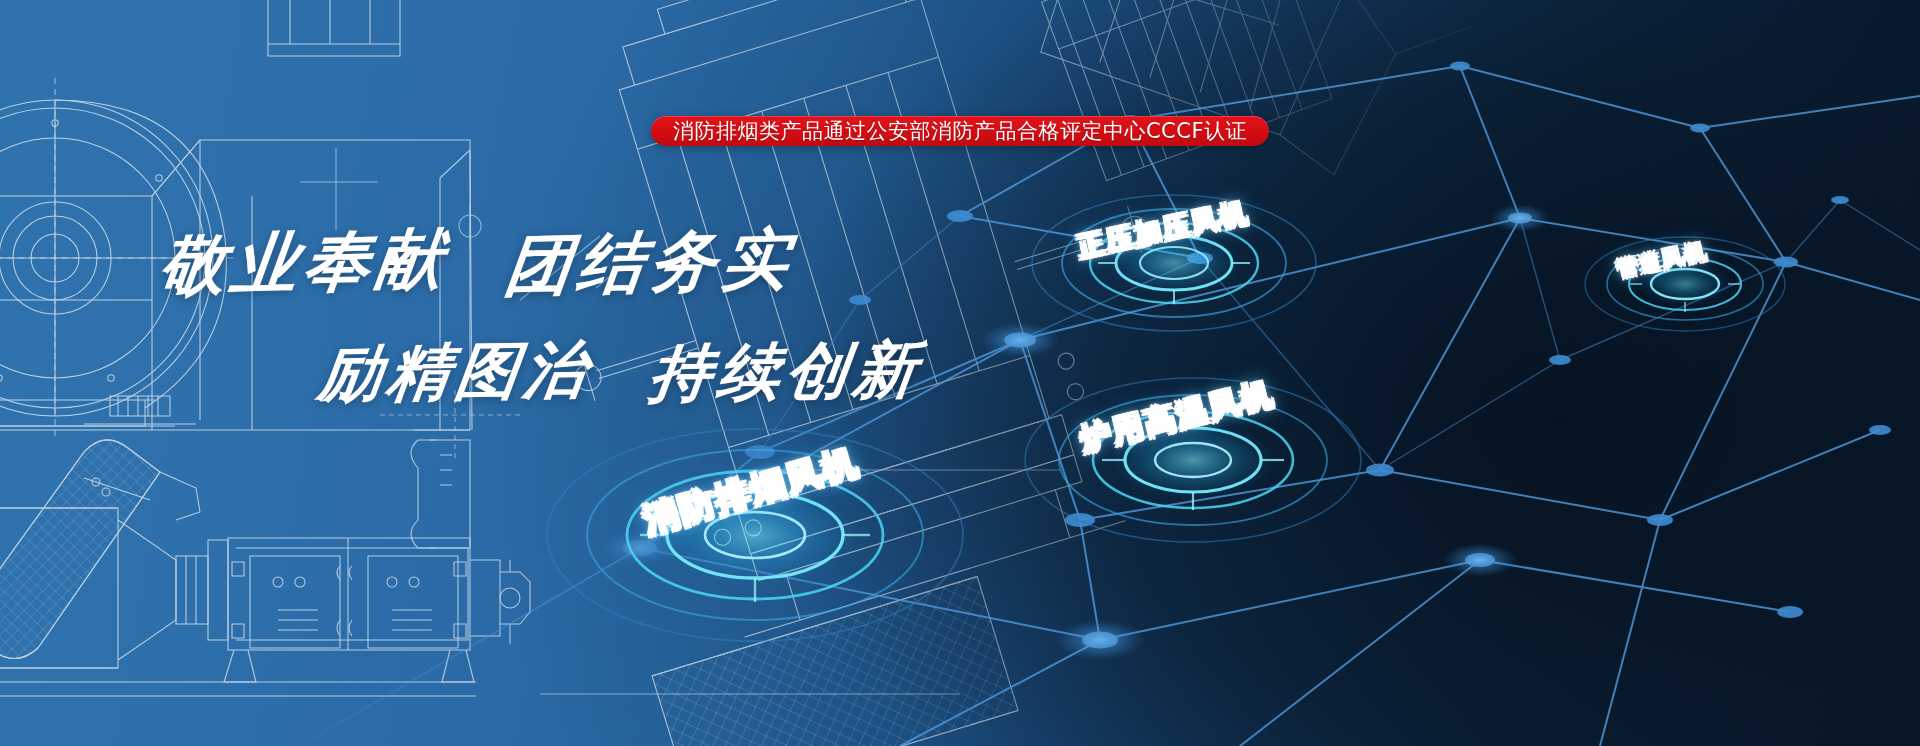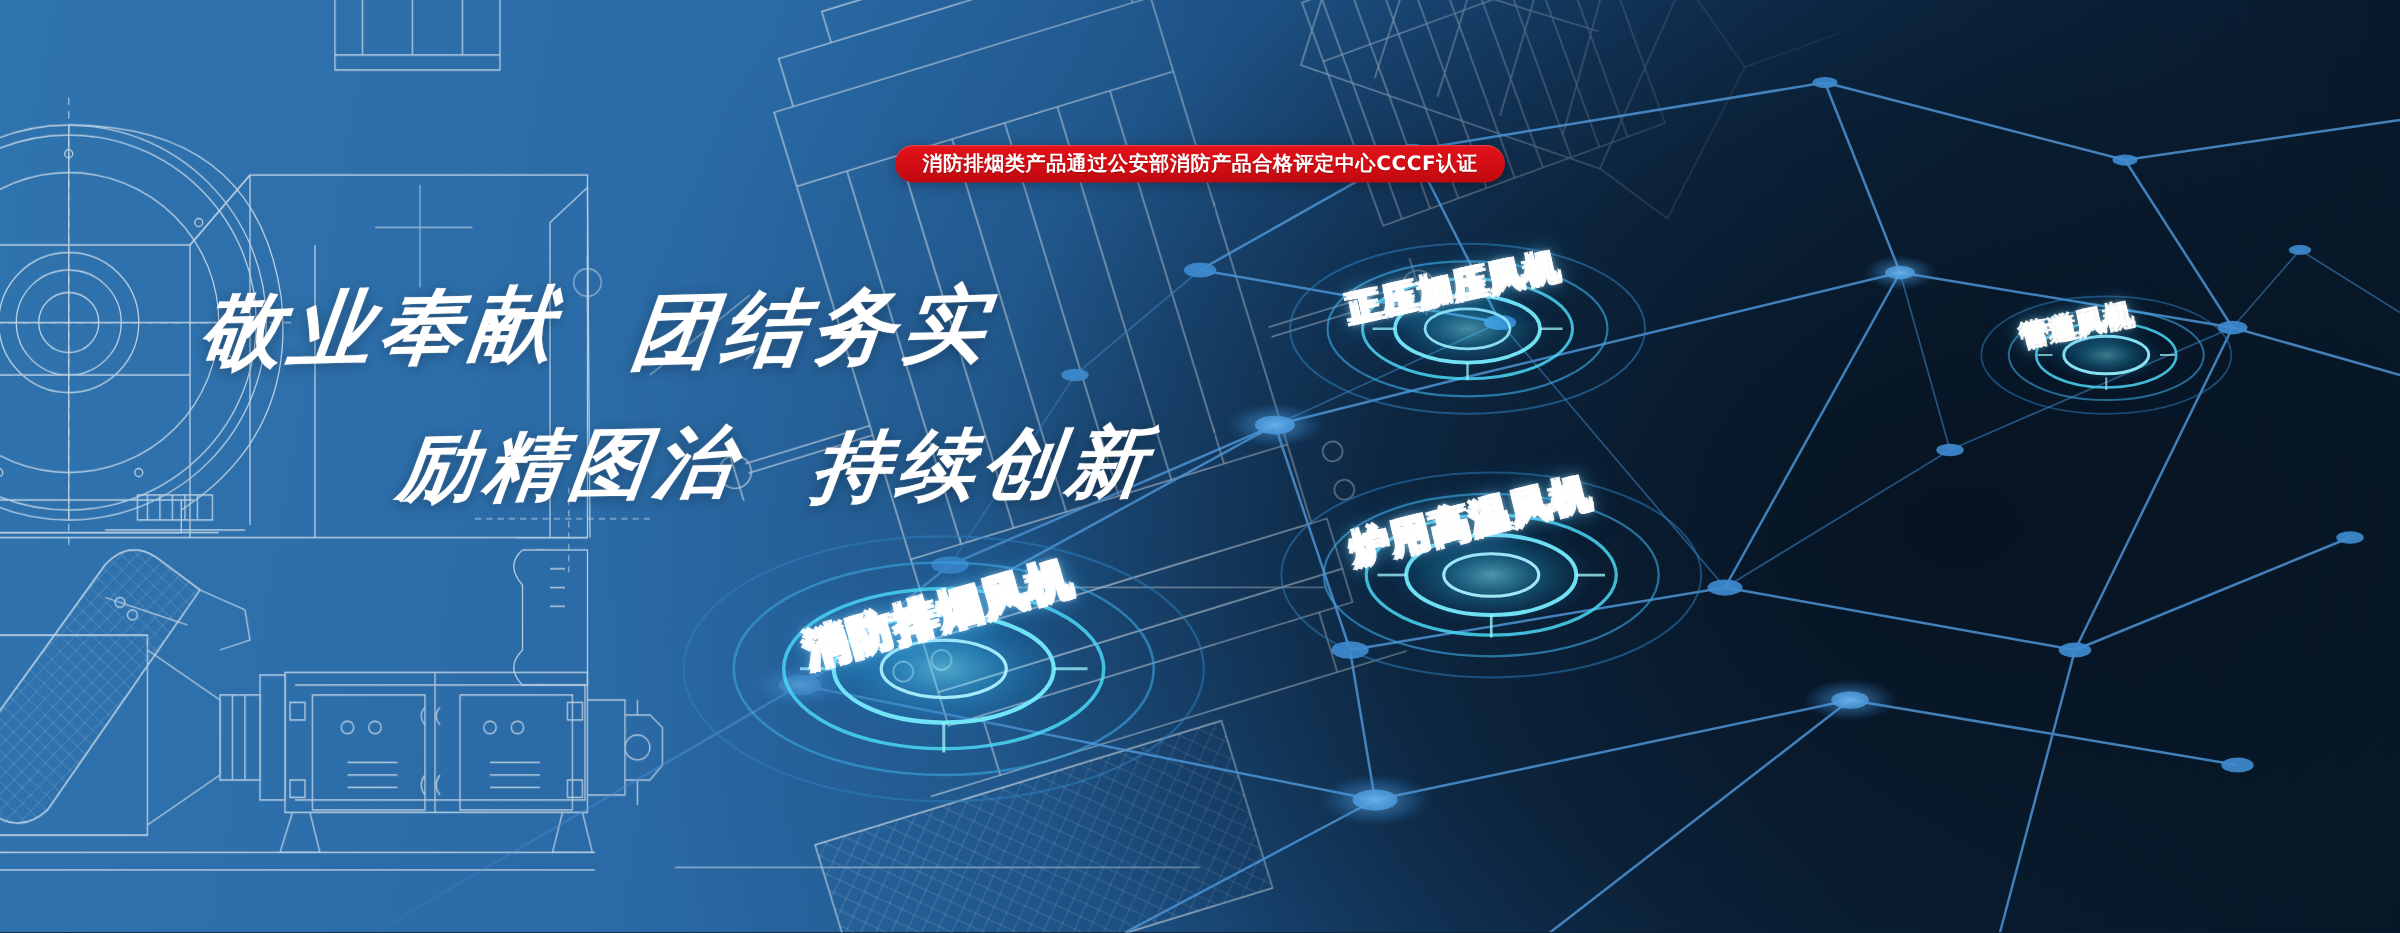"消防排烟类产品通过公安部消防产品合格评定中心CCCF认证" #badge { font-size: 16px -> 21px; font-weight: 700 -> 400 }
